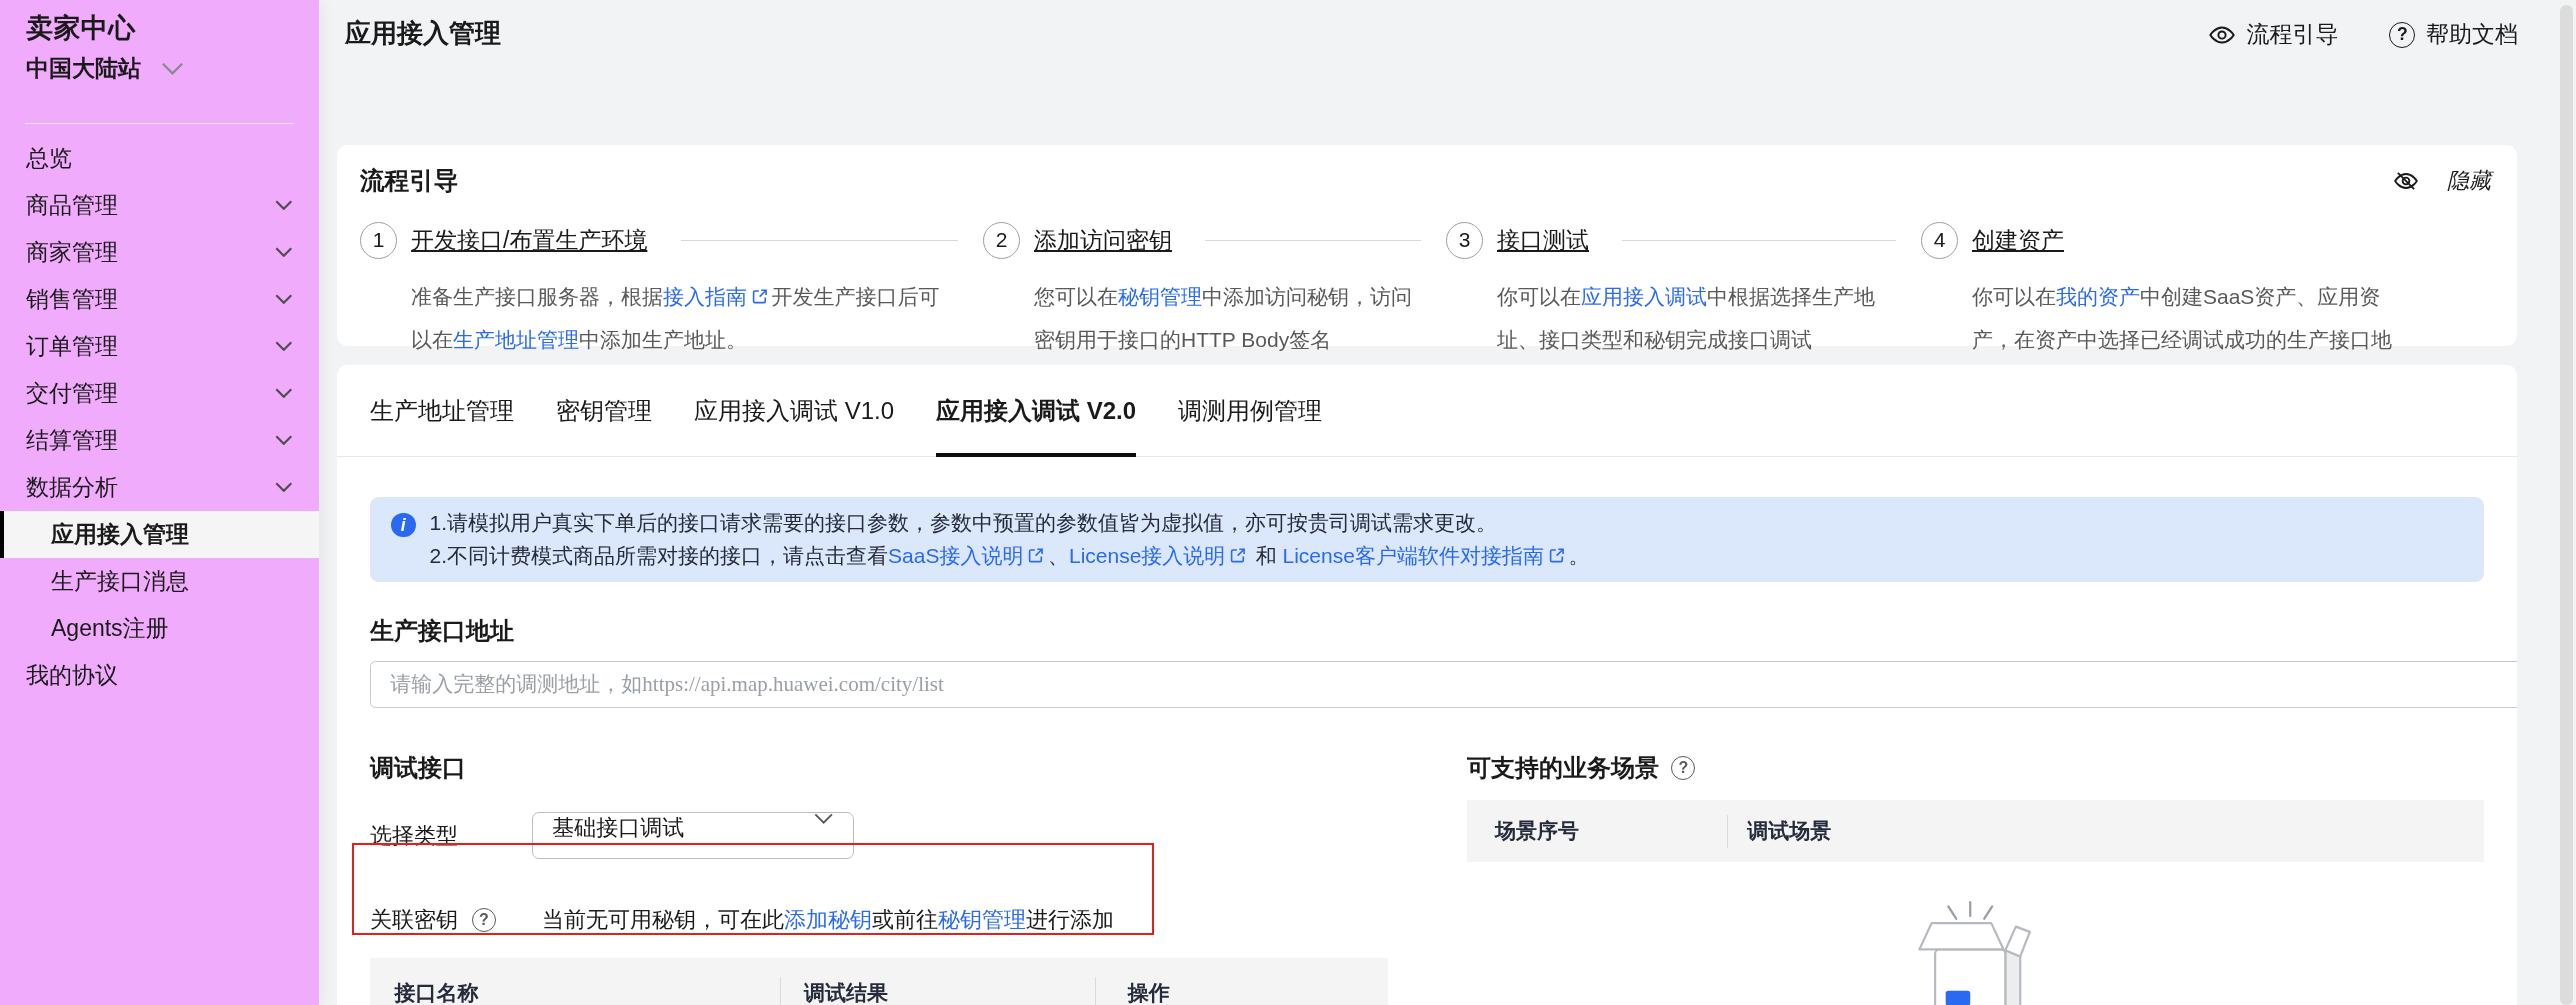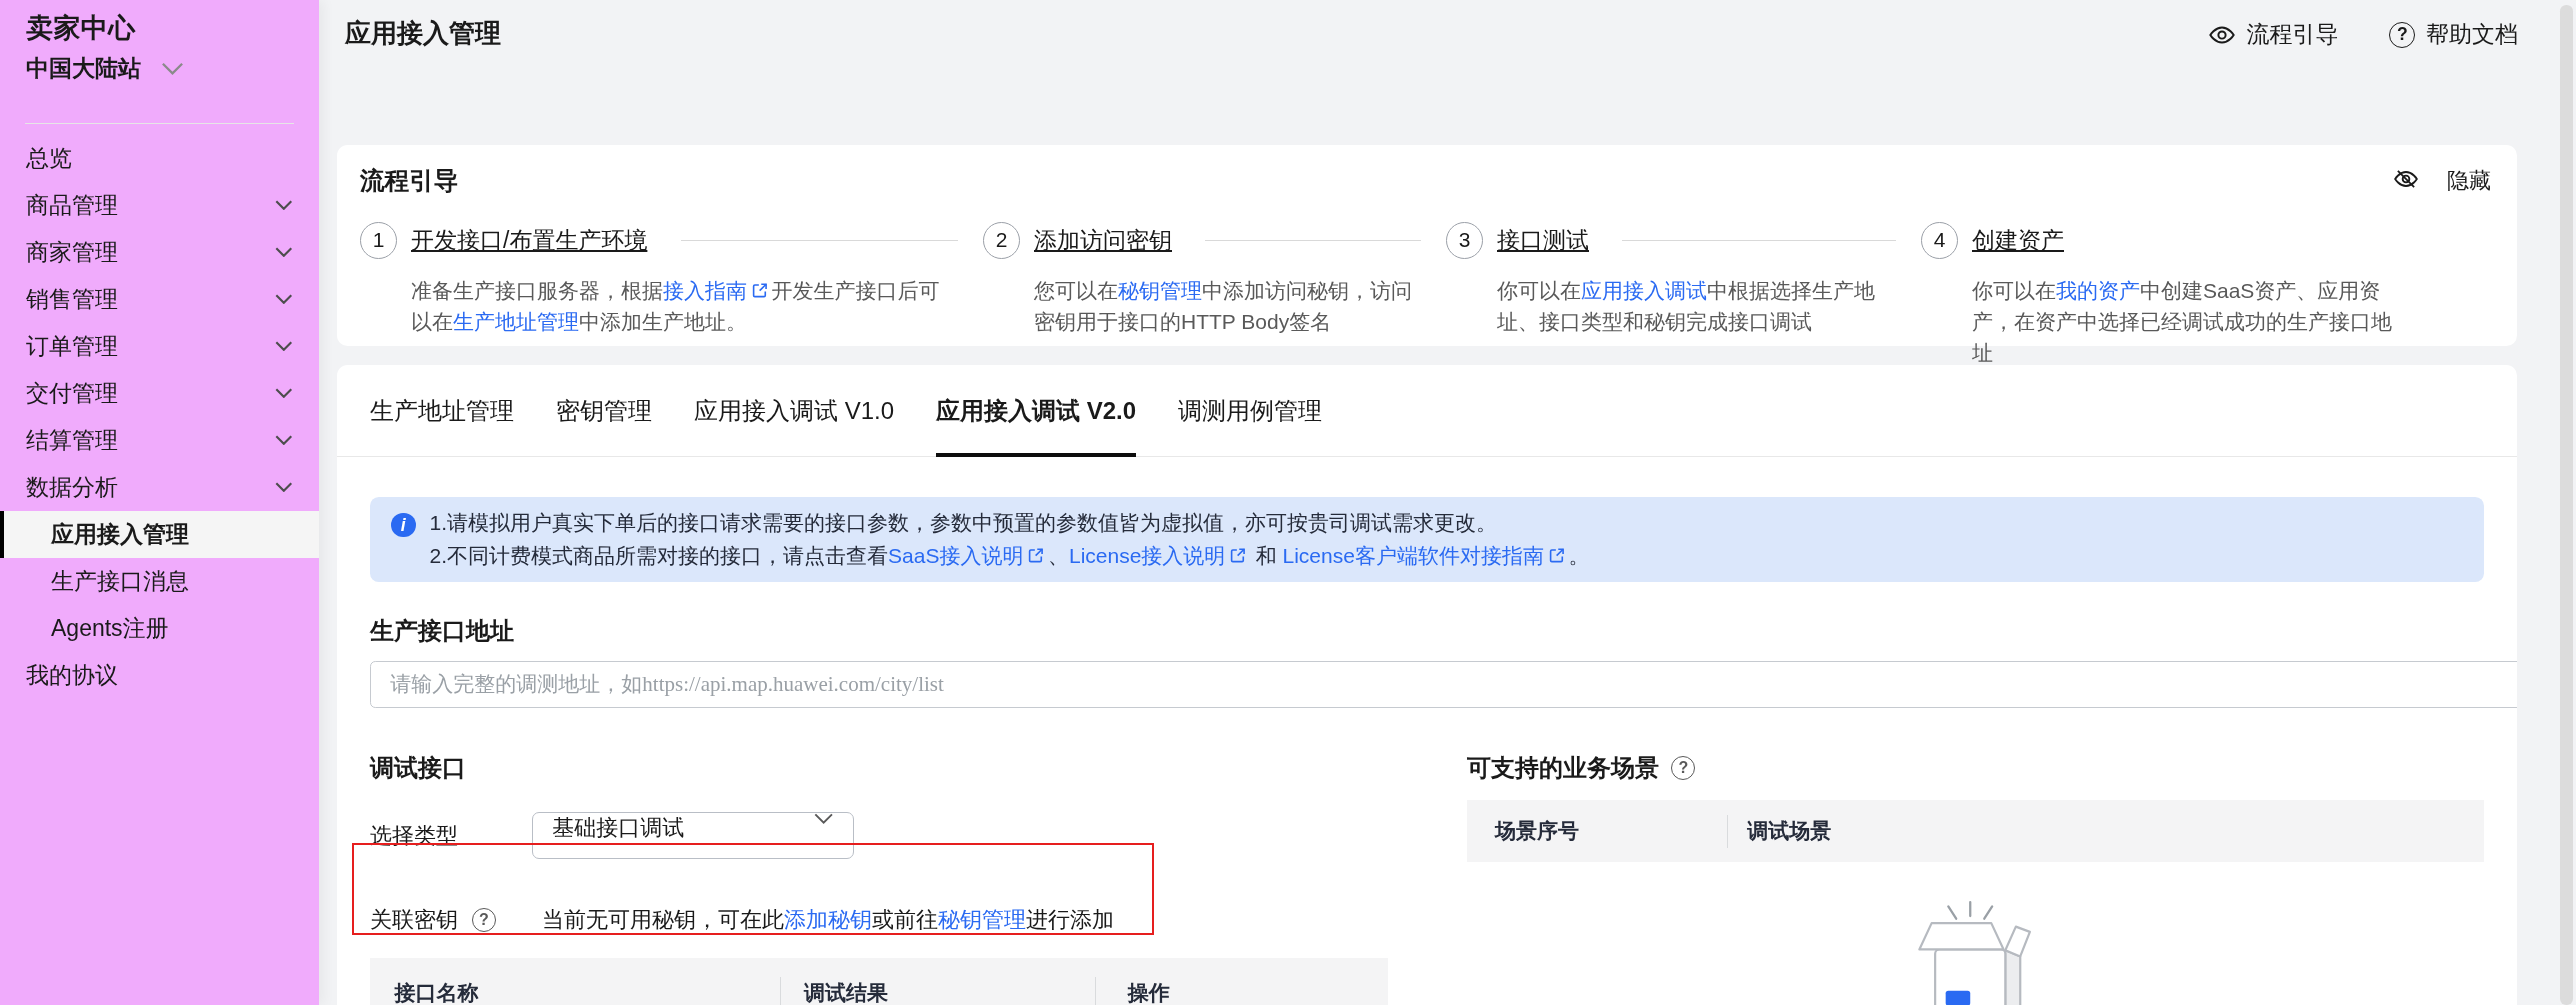"隐藏" .hide-btn { align-items: none -> center; font-style: none -> italic }
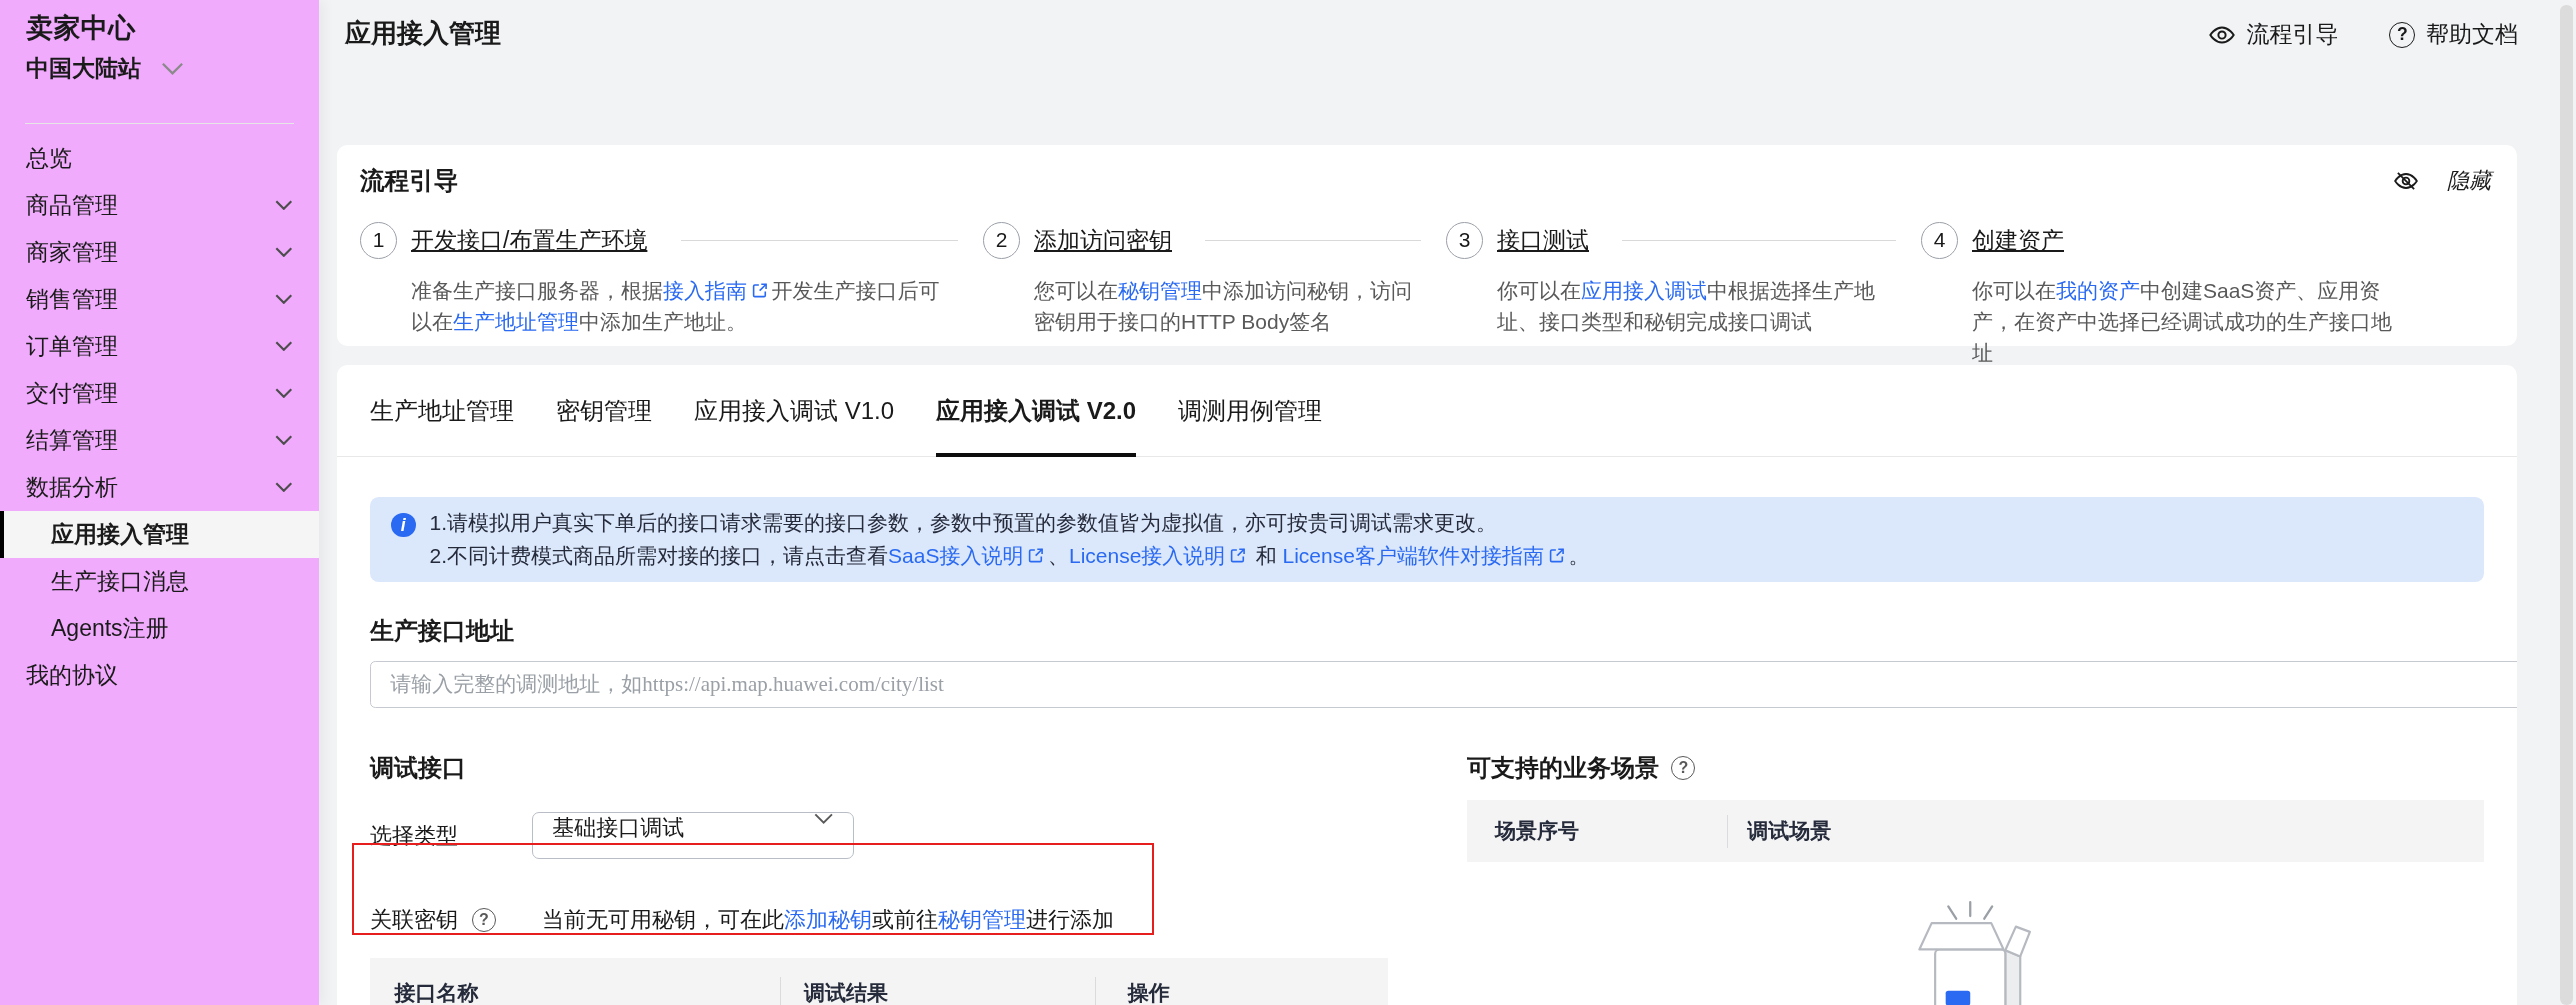"准备生产接口服务器，根据接入指南" .step-desc { line-height: 31px -> 43px }
